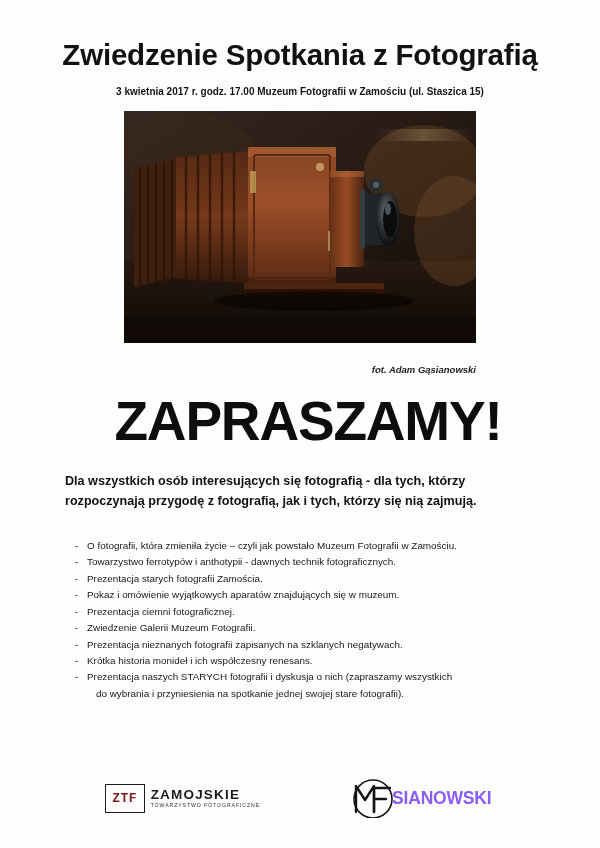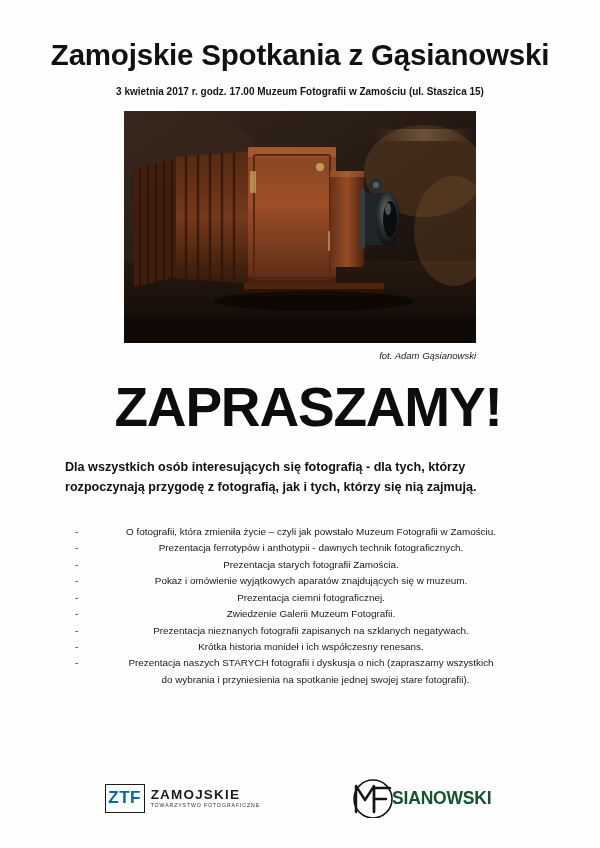"Zamojskie Spotkania z Gąsianowski" h1.title { text: Zamojskie Spotkania z Gąsianowski -> Zwiedzenie Spotkania z Fotografią }
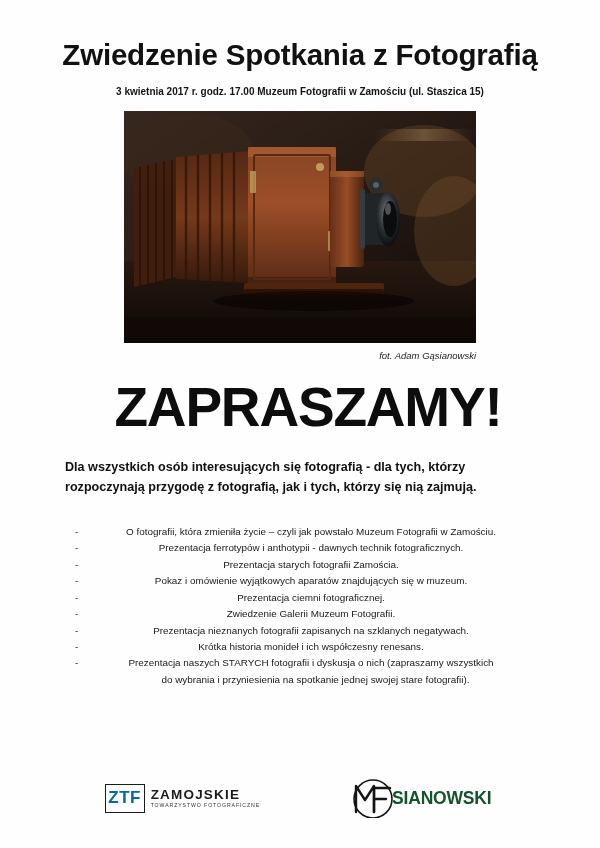"fot. Adam Gąsianowski" .credit { font-weight: normal -> bold; margin: 7px auto 0 auto -> 21px auto 0 auto }
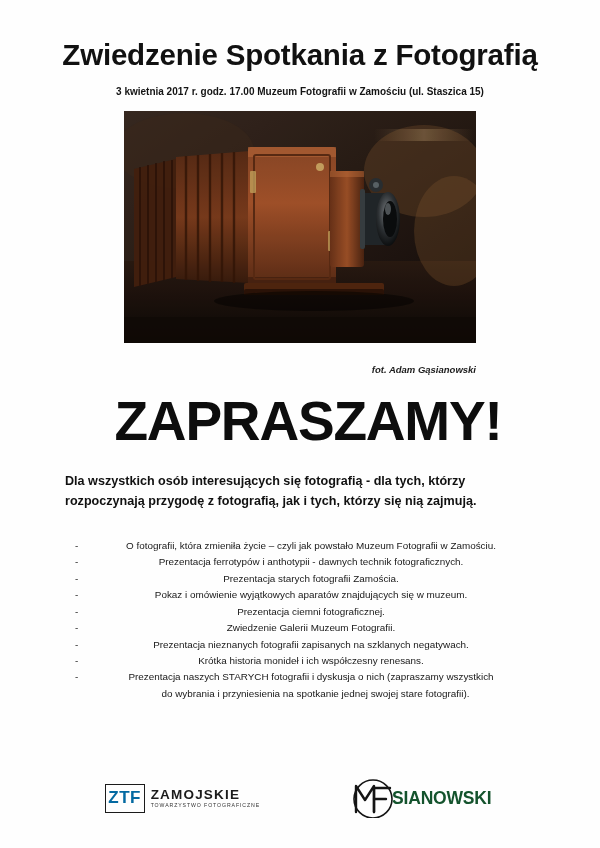"O fotografii, która zmieniła życie" .program-list { text-align: center -> none }
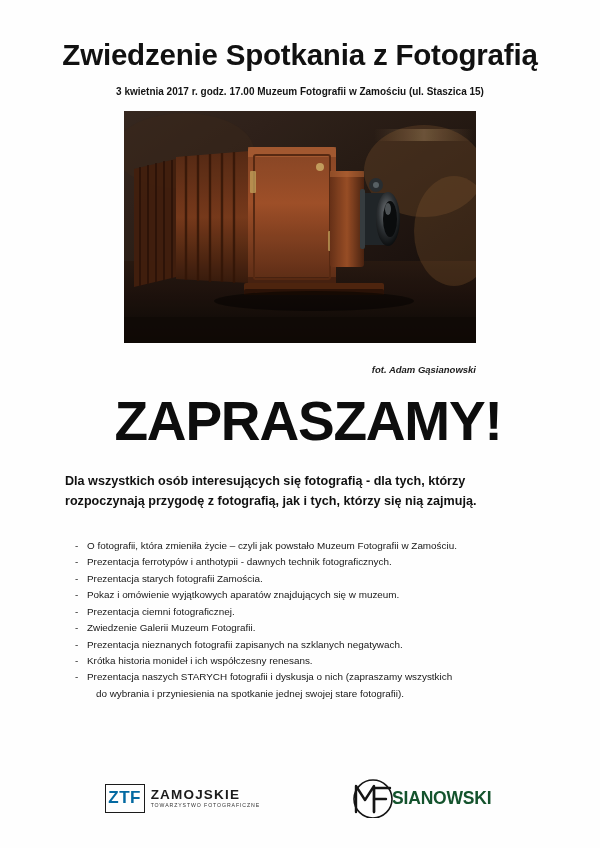"Prezentacja ferrotypów i anthotypii -" span { text: Prezentacja -> Towarzystwo }
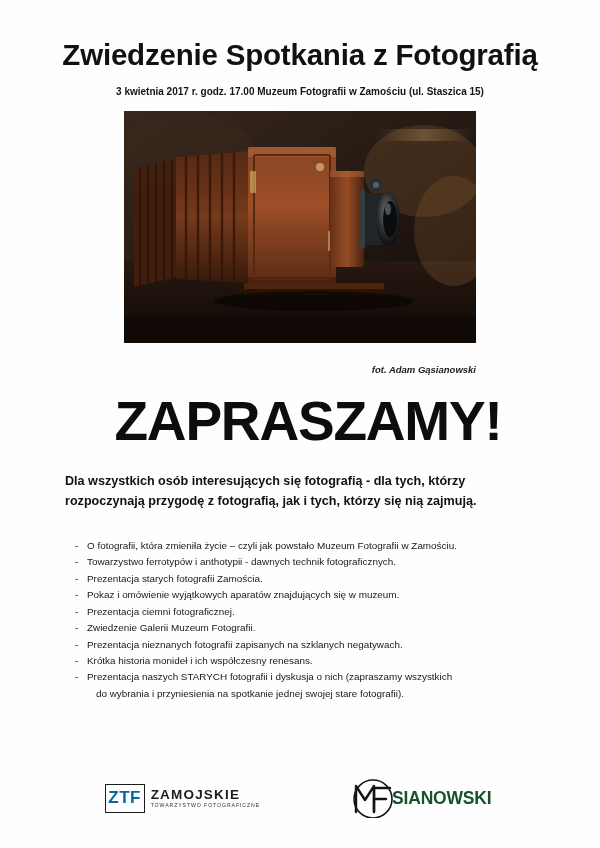"ZTF" .ztf-mark { color: #0369a1 -> #7f1d1d; font-family: Liberation Sans, sans-serif -> Liberation Mono, monospace; font-size: 17px -> 13px }
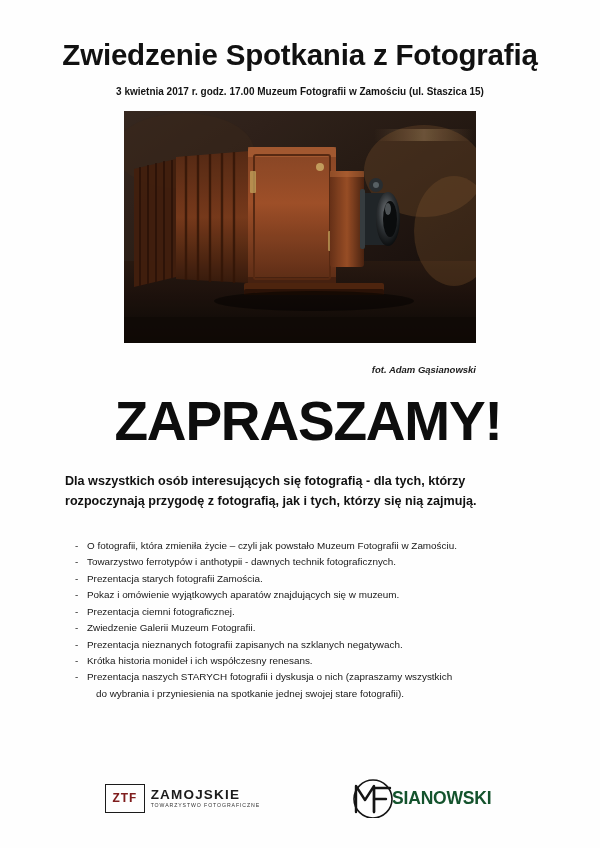"SIANOWSKI" .ag-text { color: #14532d -> #8b5cf6 }
